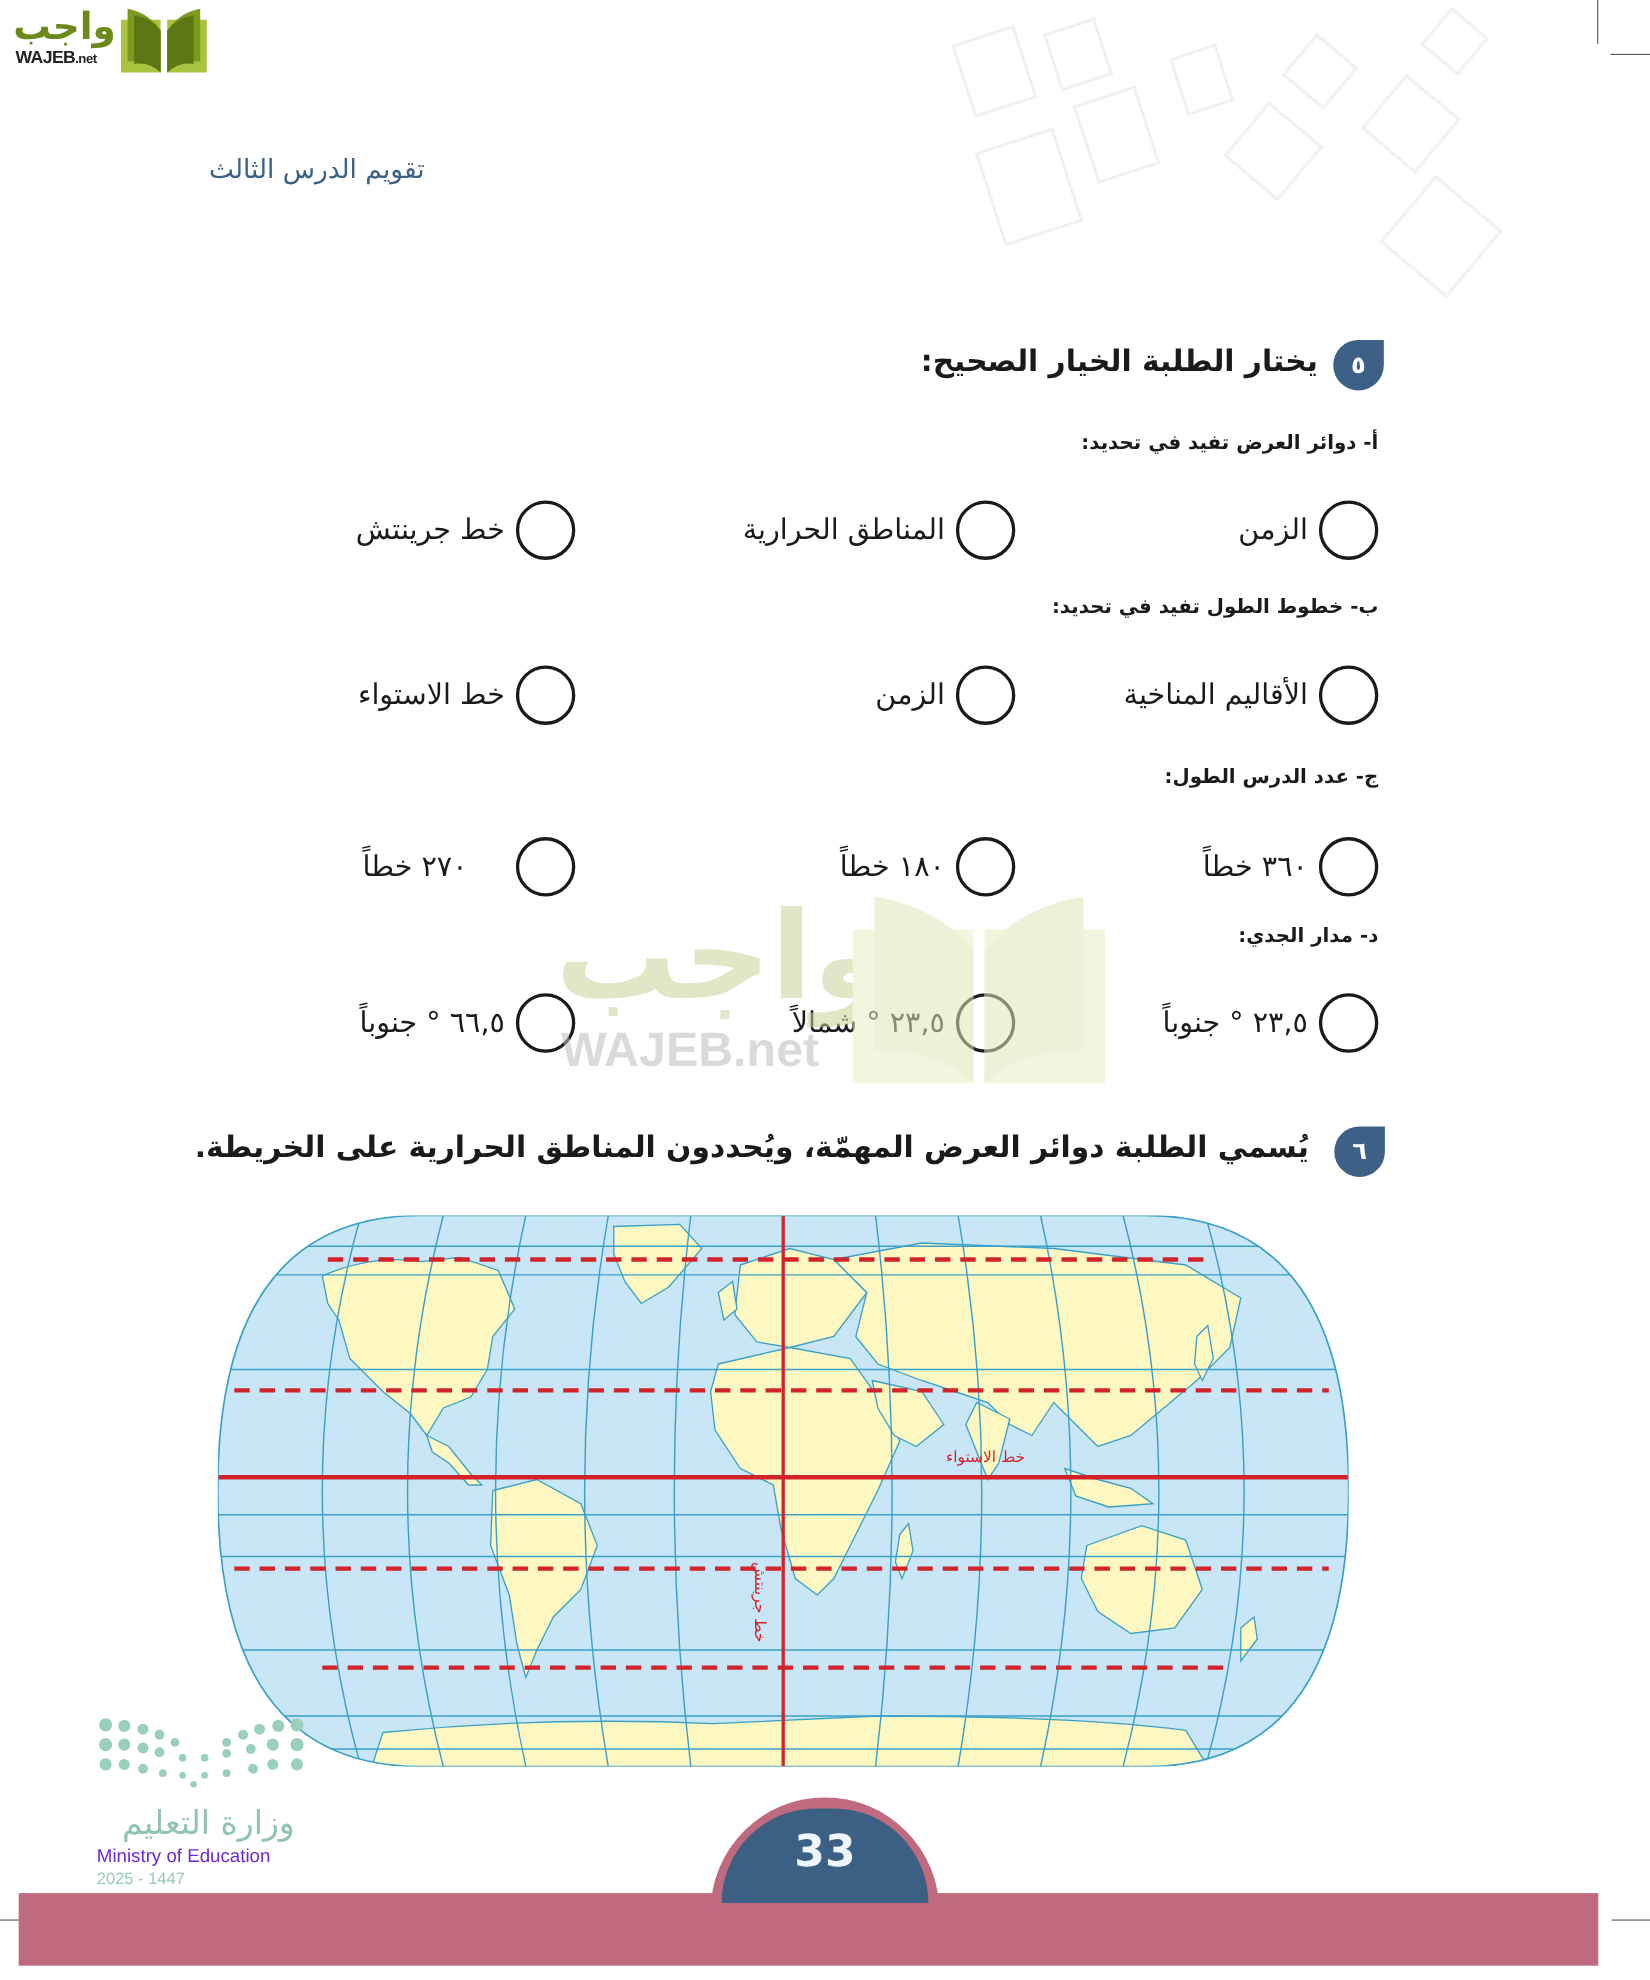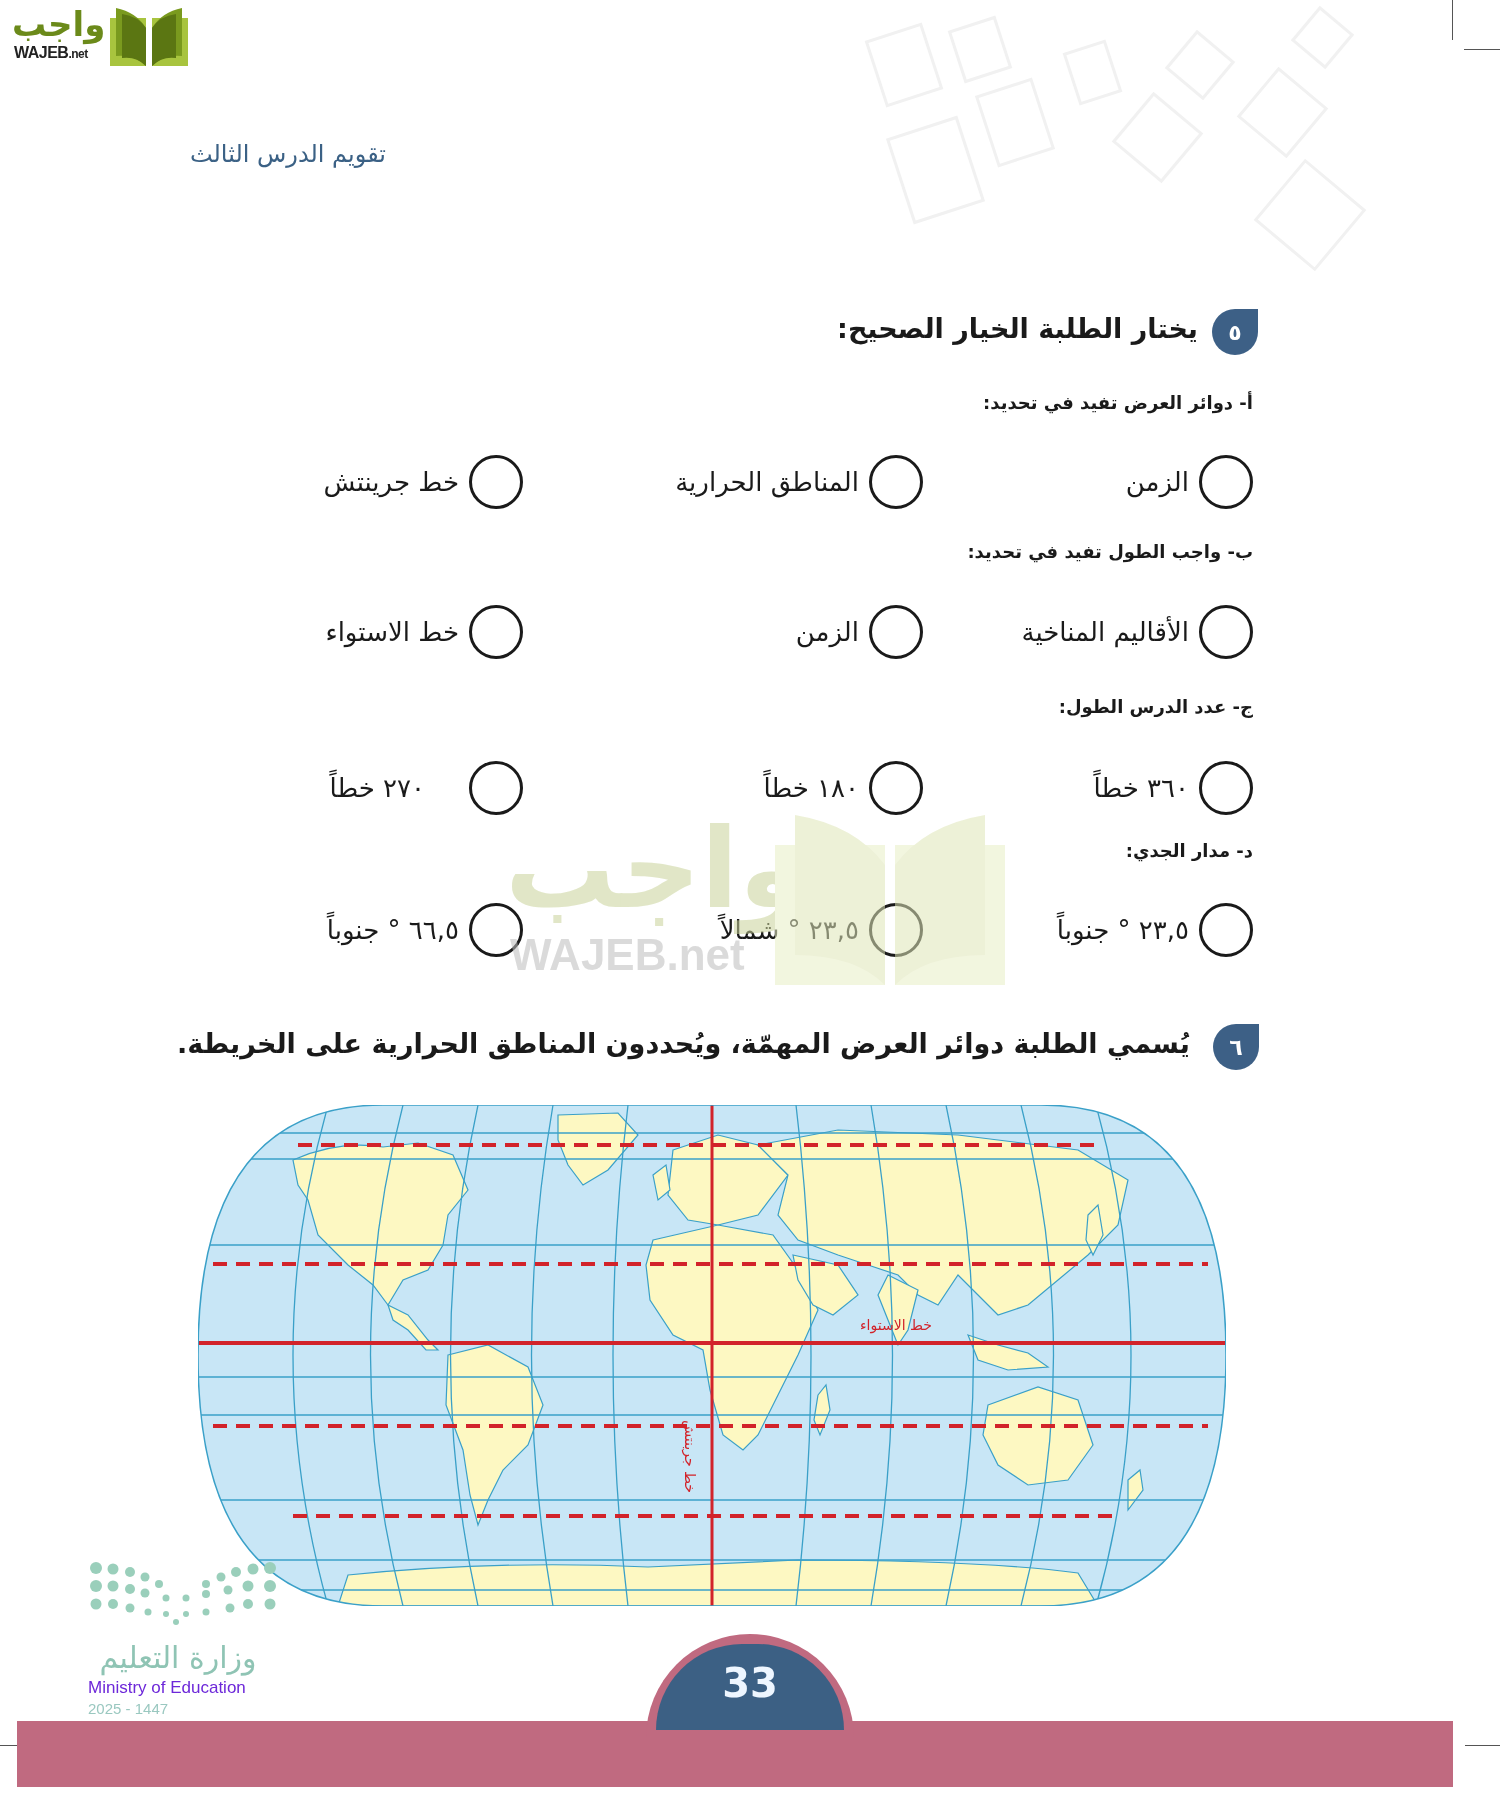"ب- واجب الطول تفيد في" div.abs { text: واجب -> خطوط }
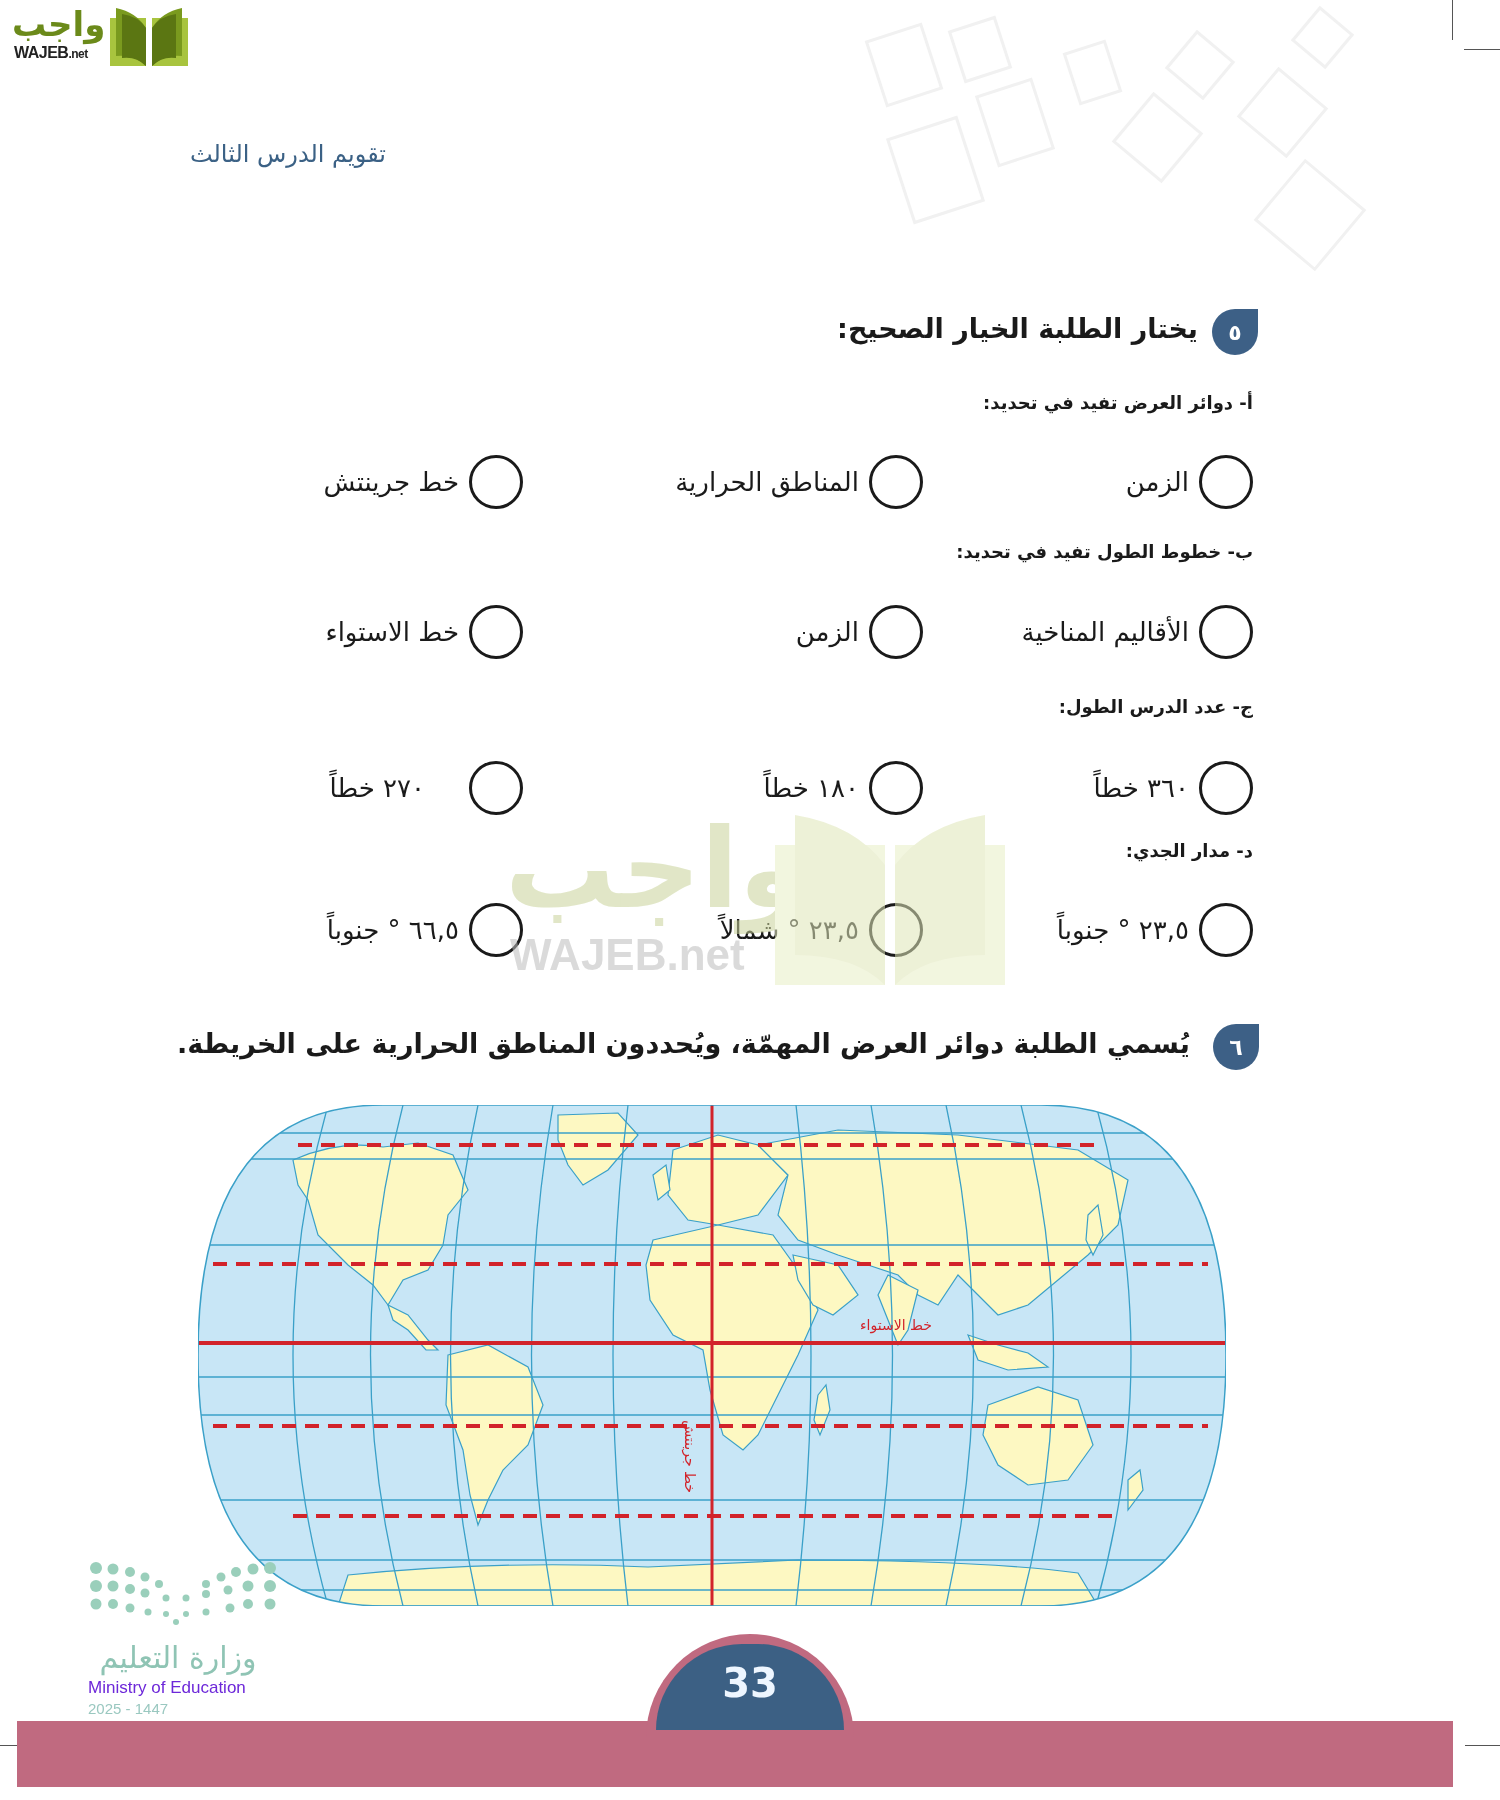"وزارة التعليم" .moe-ar { text-align: center -> right }
